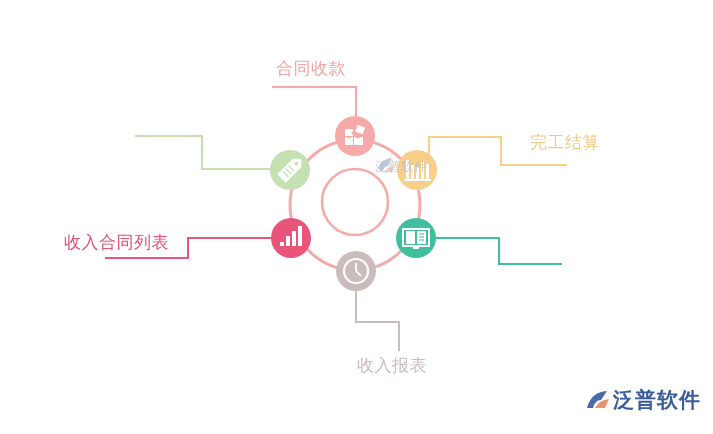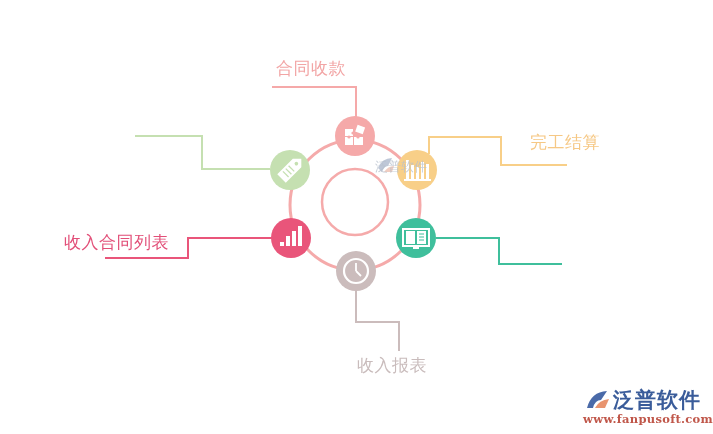"www.fanpusoft.com" div.logo-url { html: <div>www.fanpusoft.com</div> -> none }
